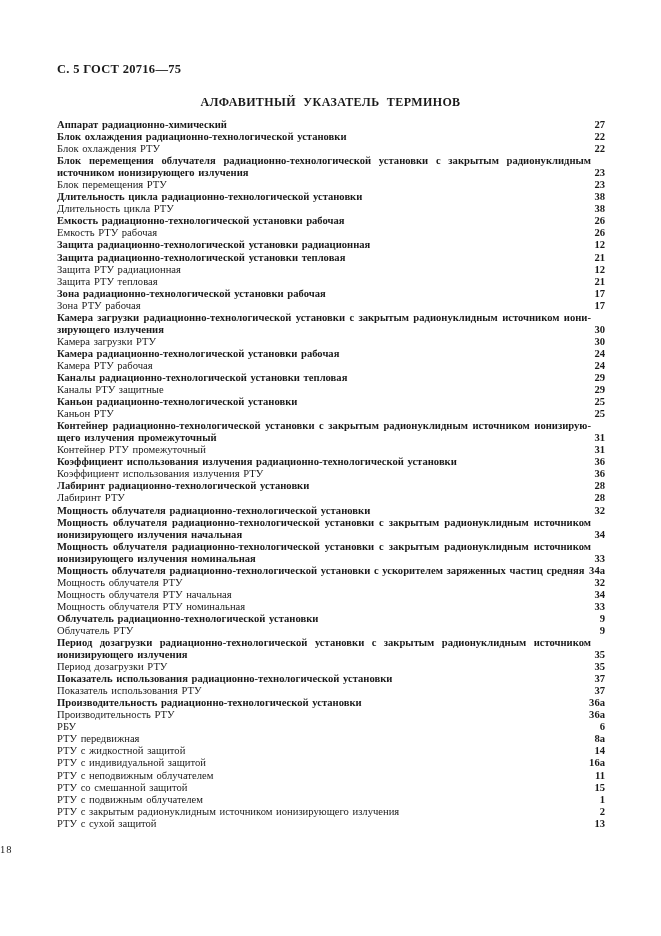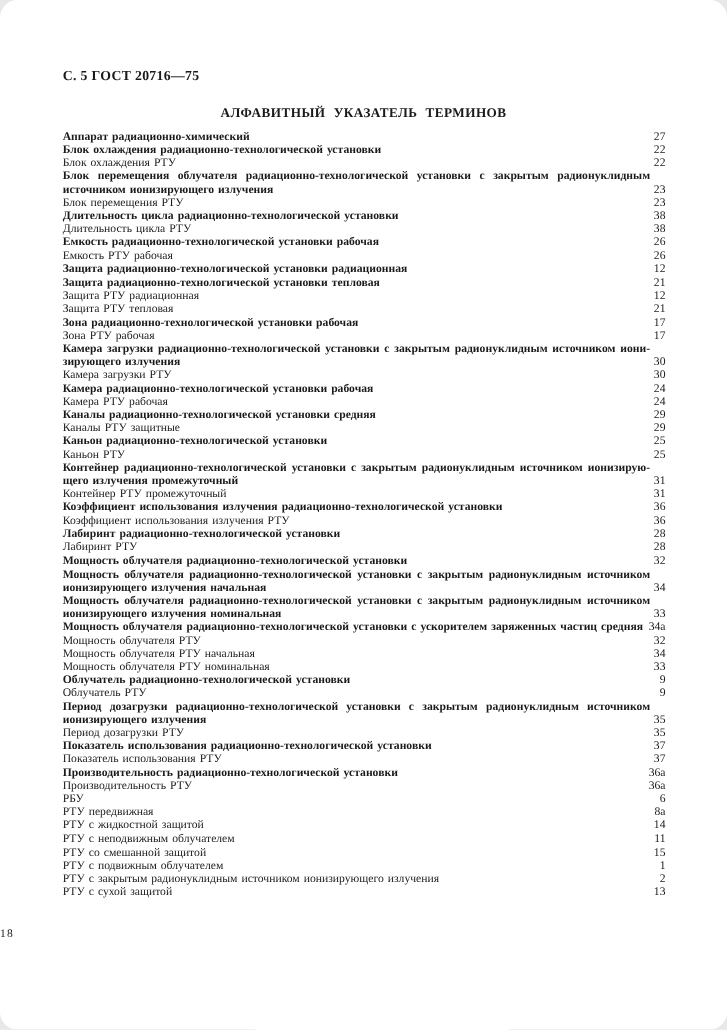"С. 5 ГОСТ 20716—75" .sheet { border-radius: 16px -> none }
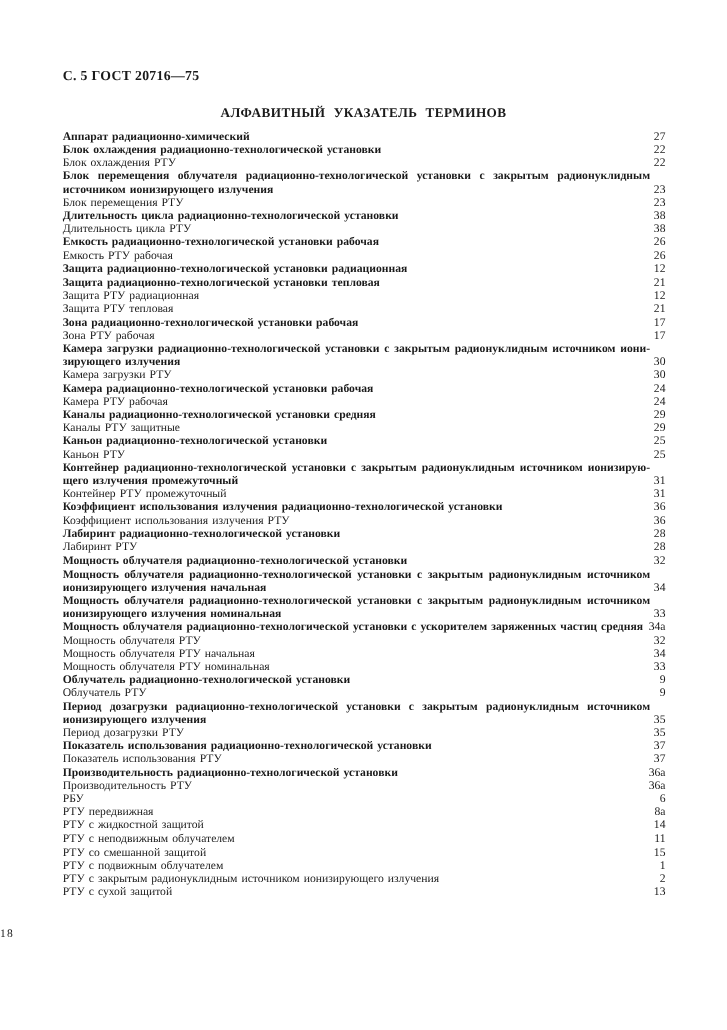"27" .entry .pagenum { font-weight: 400 -> 700 }
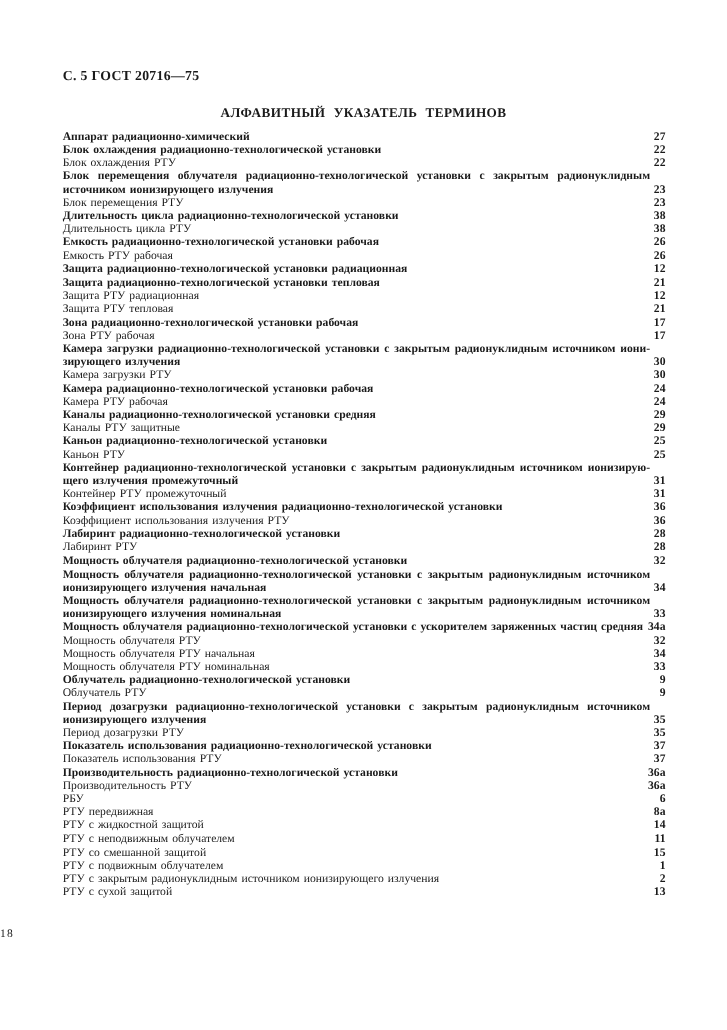"Каналы радиационно-технологической" span.term { text: средняя -> тепловая }
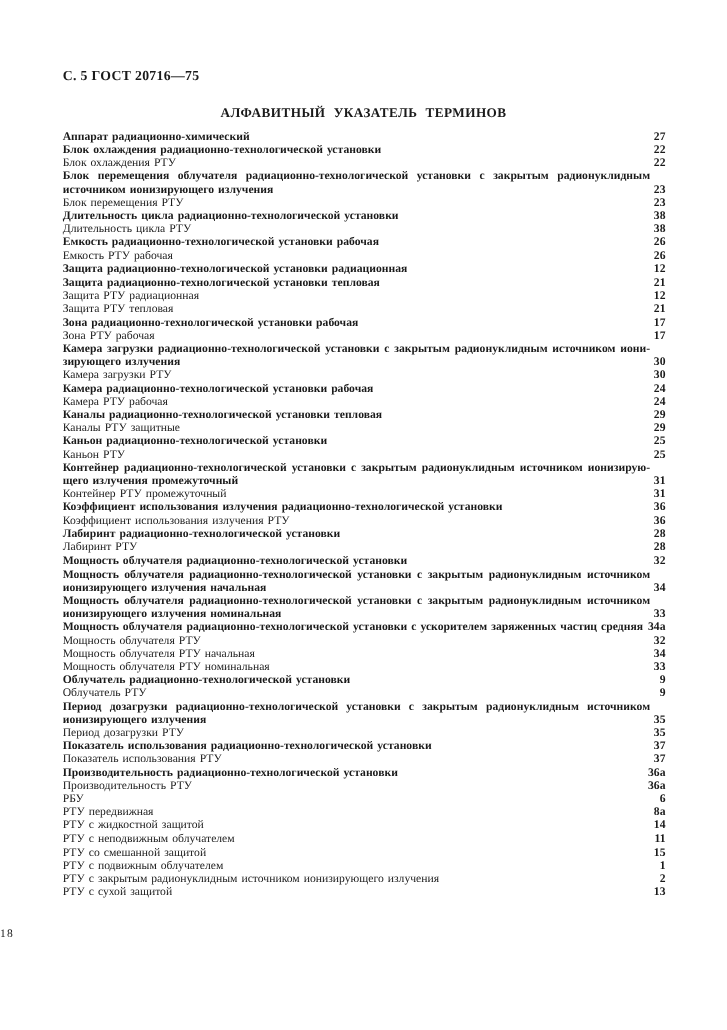"РТУ с индивидуальной защитой" div.entry { html: none -> <div> <span>РТУ с индивидуальной защитой</span> <span>16а</span> </div> }
